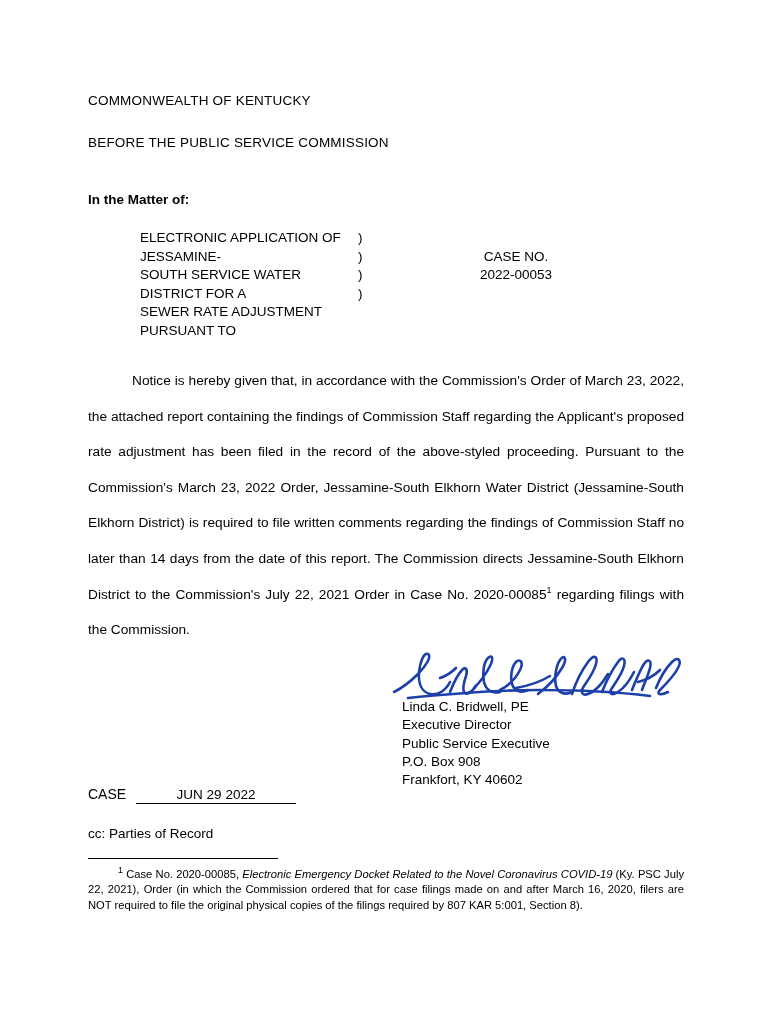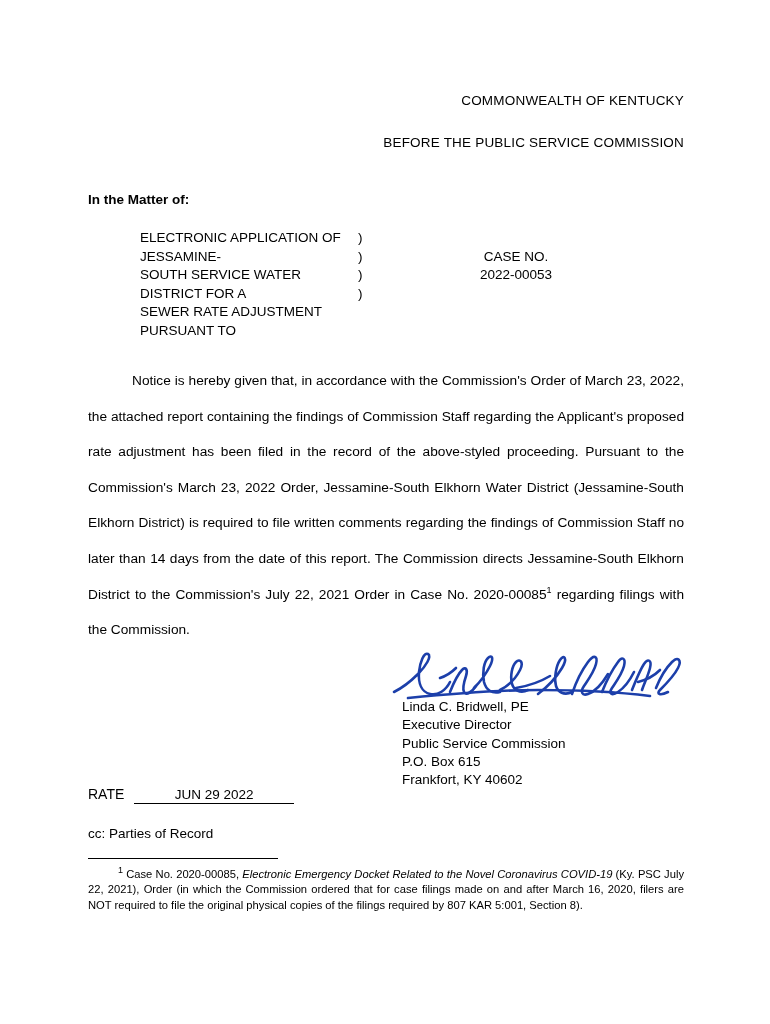"COMMONWEALTH OF KENTUCKY" .center { text-align: right -> left }
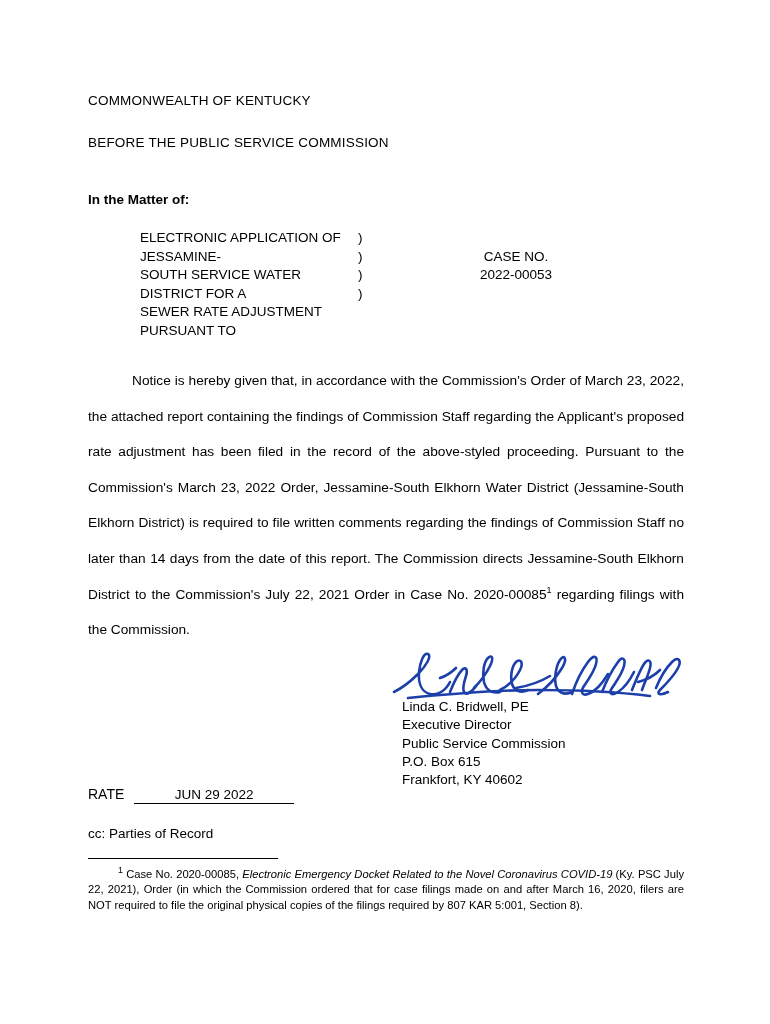"Public Service Commission" div { text: Commission -> Executive }
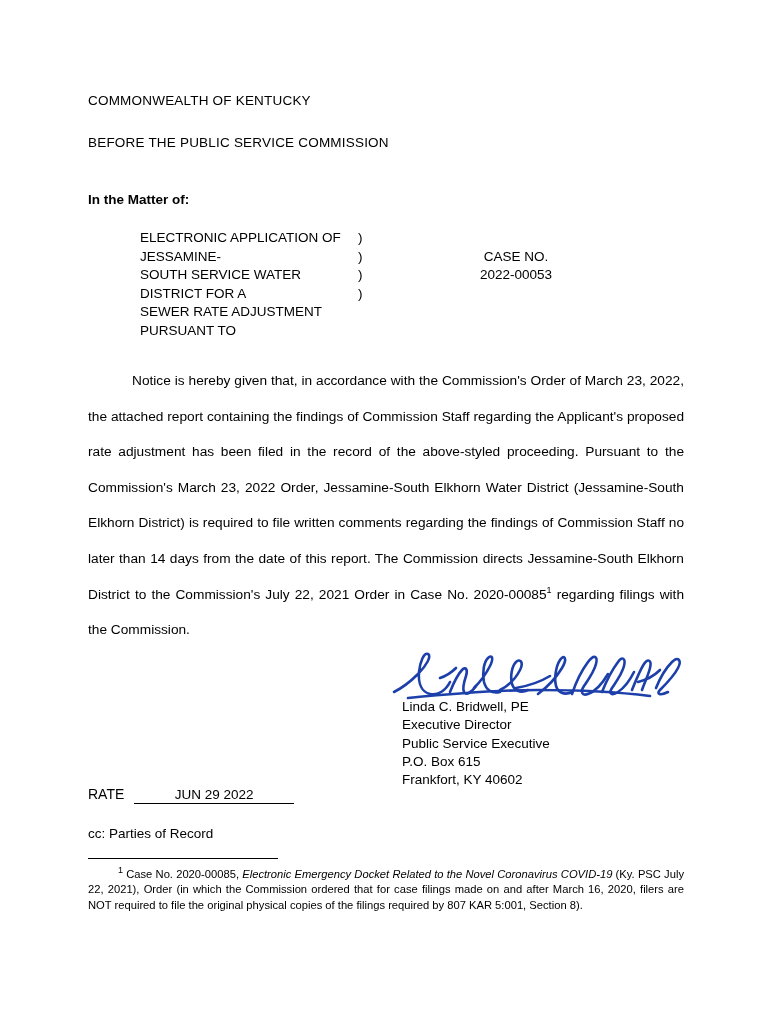"P.O. Box 615" div { text: 615 -> 908 }
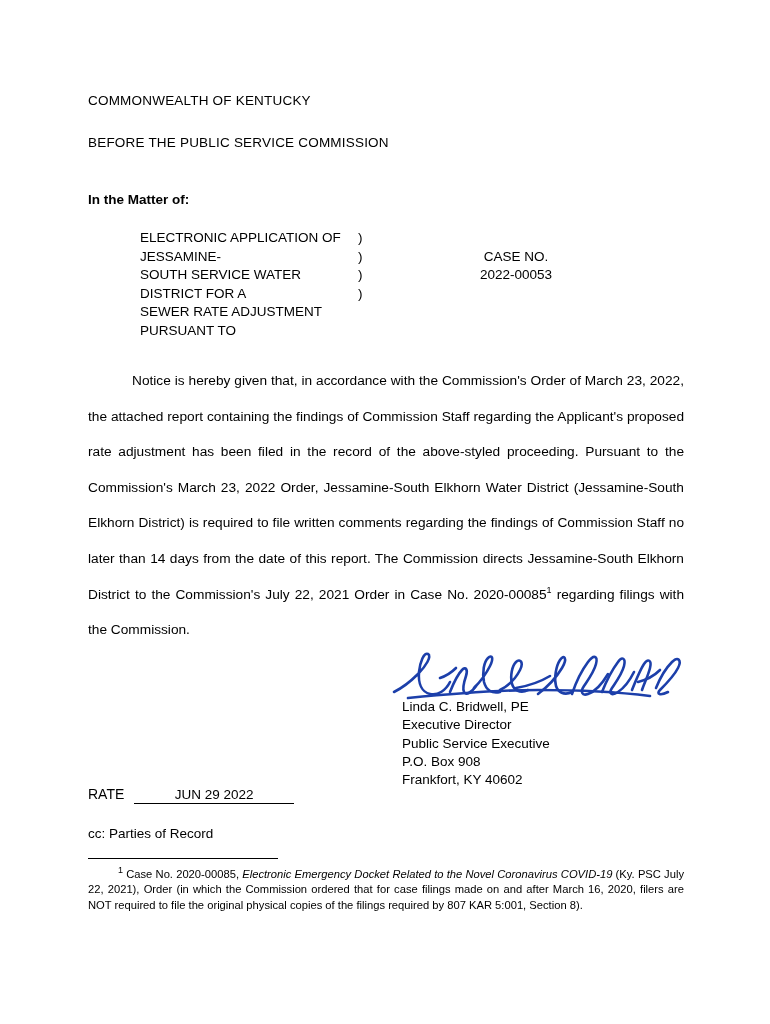"RATE" span.dated-label { text: RATE -> CASE }
